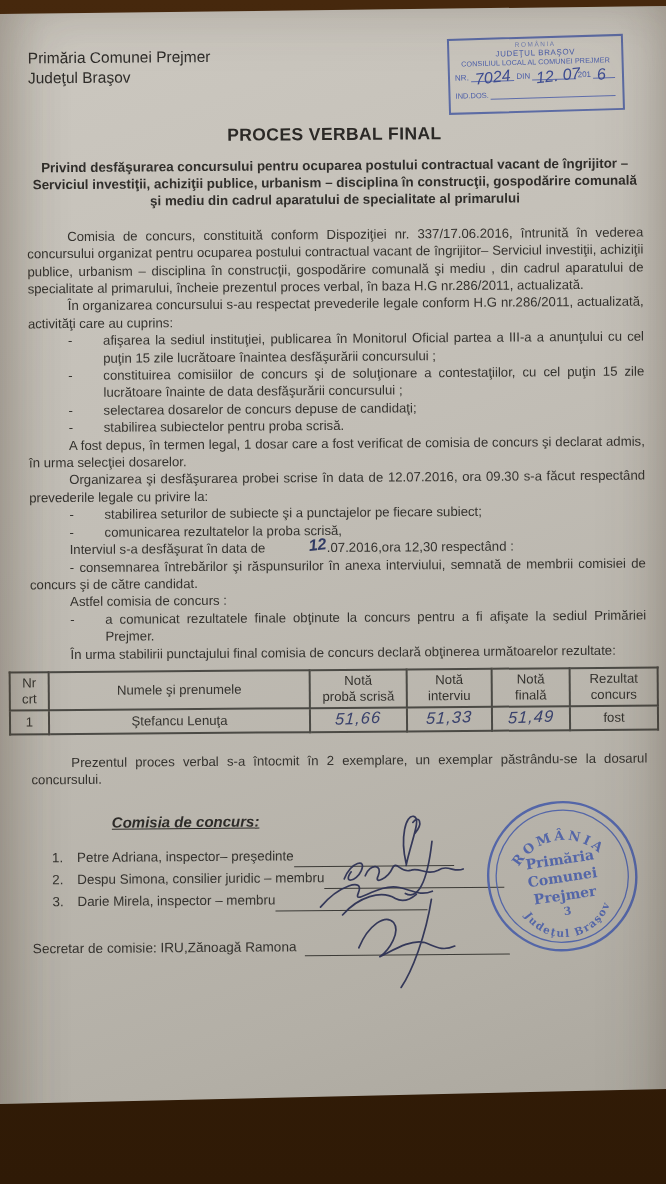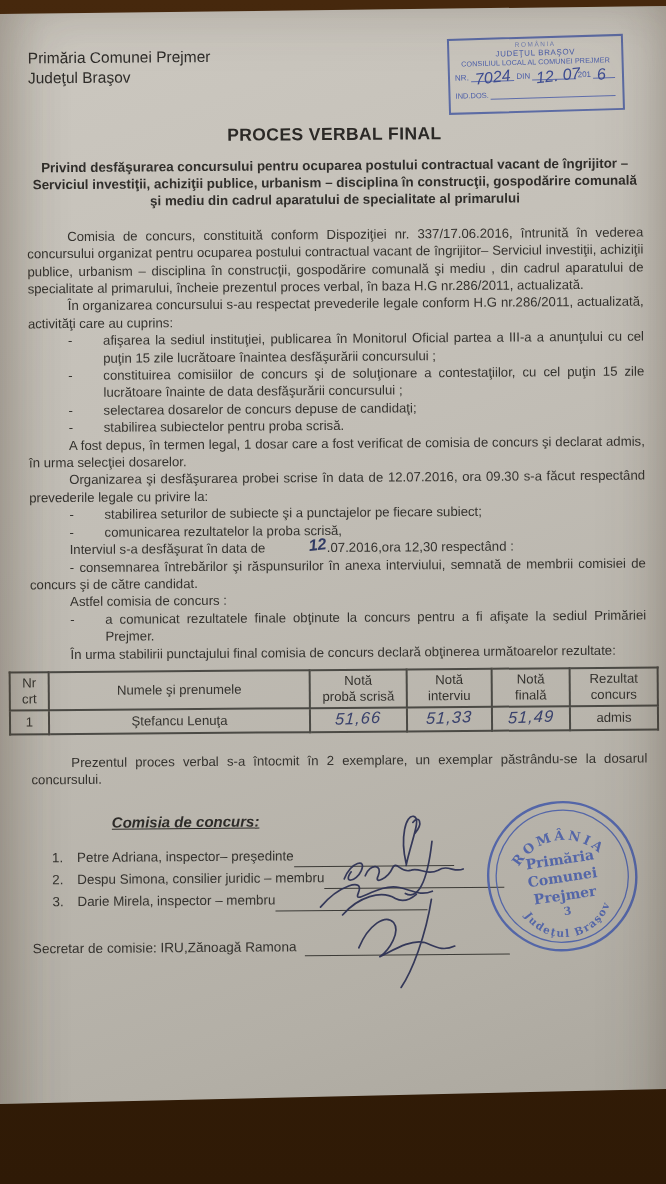"admis" td { text: admis -> fost }
